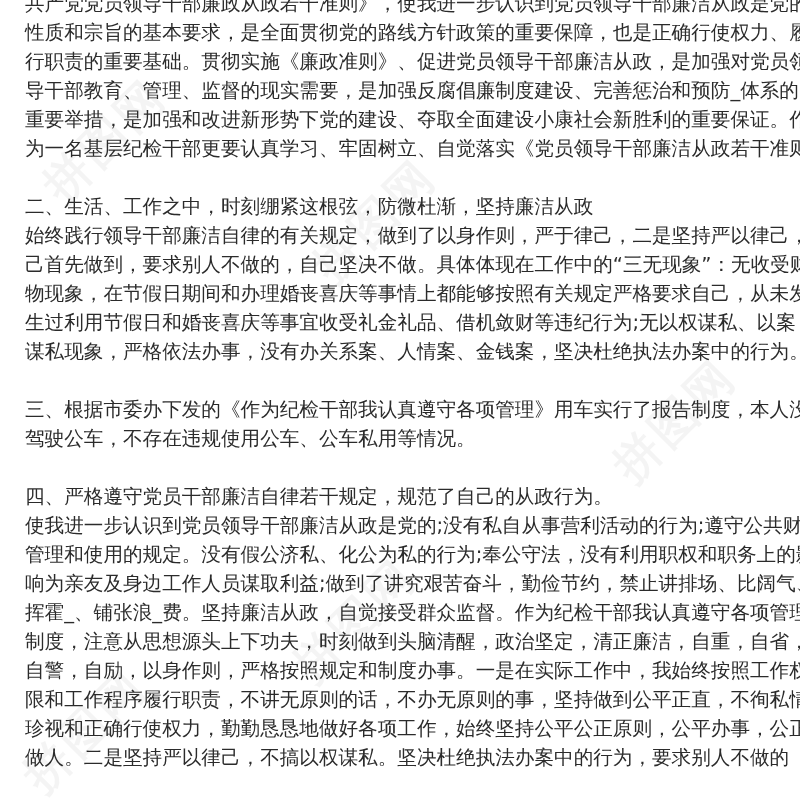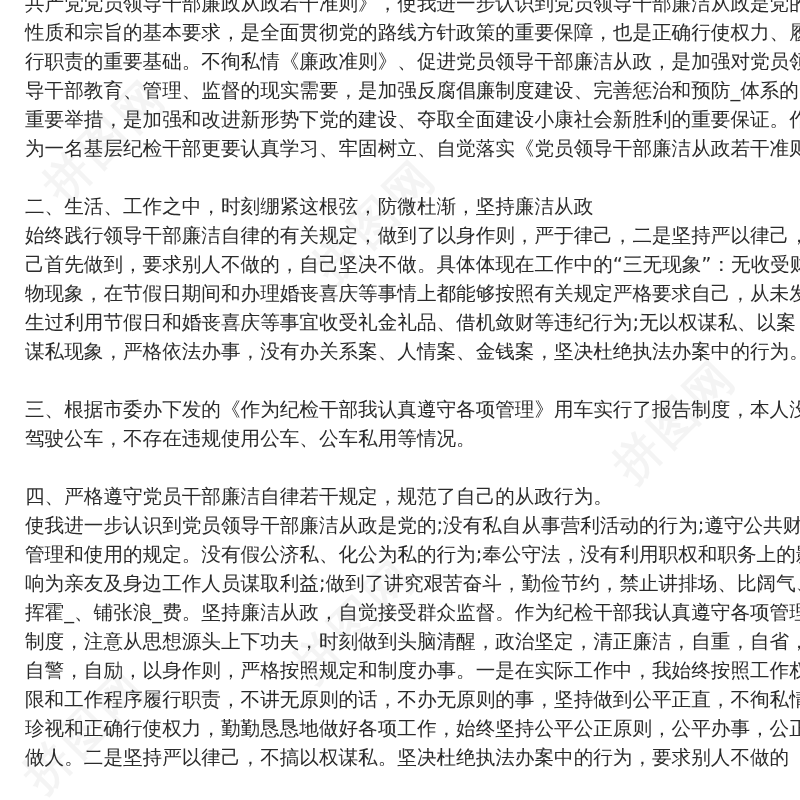"行职责的重要基础。不徇私情《廉政准则》、促进党员领导干部廉洁从政，是加强对党员领" span.line { text: 不徇私情 -> 贯彻实施 }
